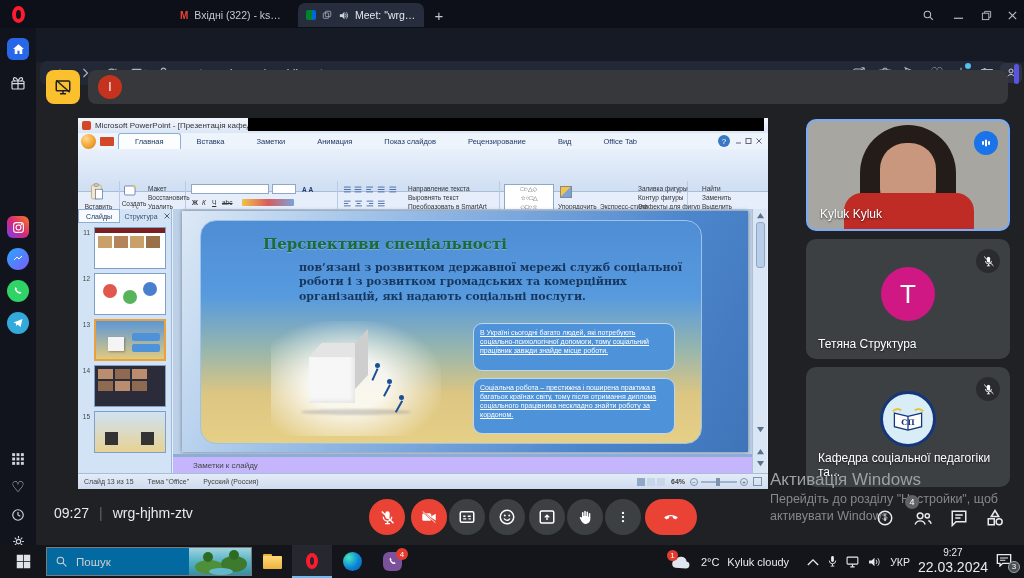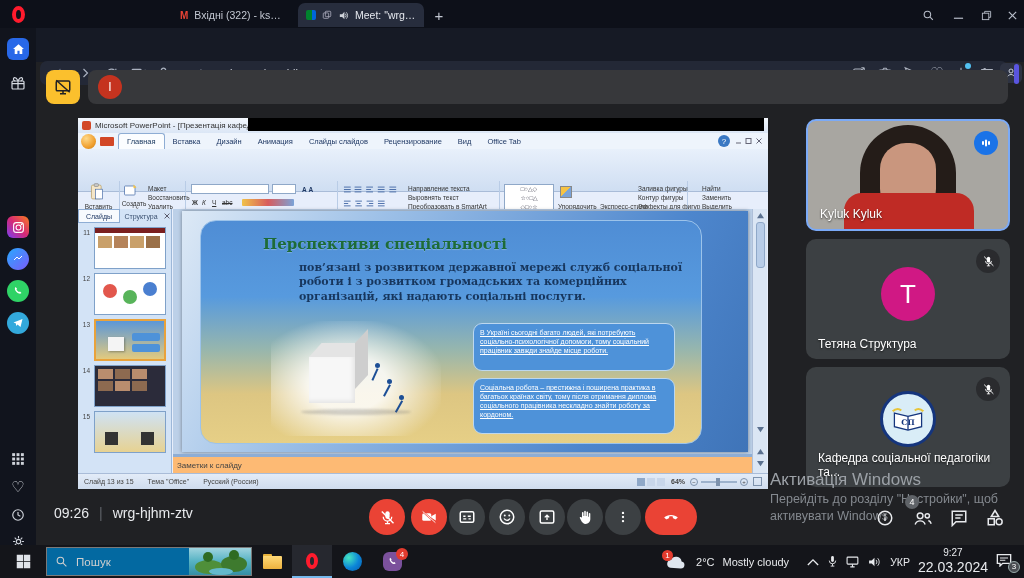"Главная" .ptab { padding: 0 8px -> 0 16px }
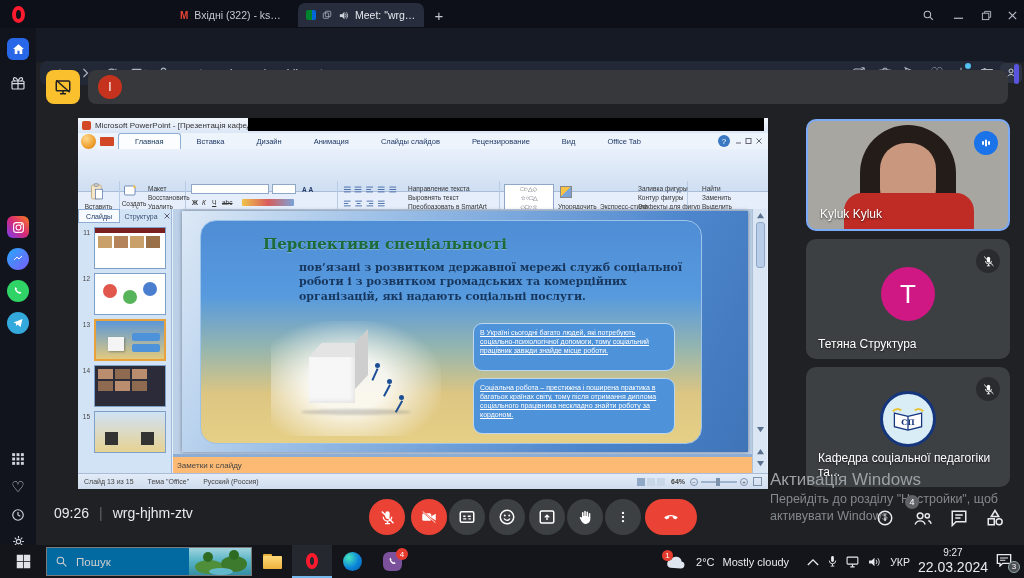"Дизайн" span.ptab { text: Дизайн -> Заметки }
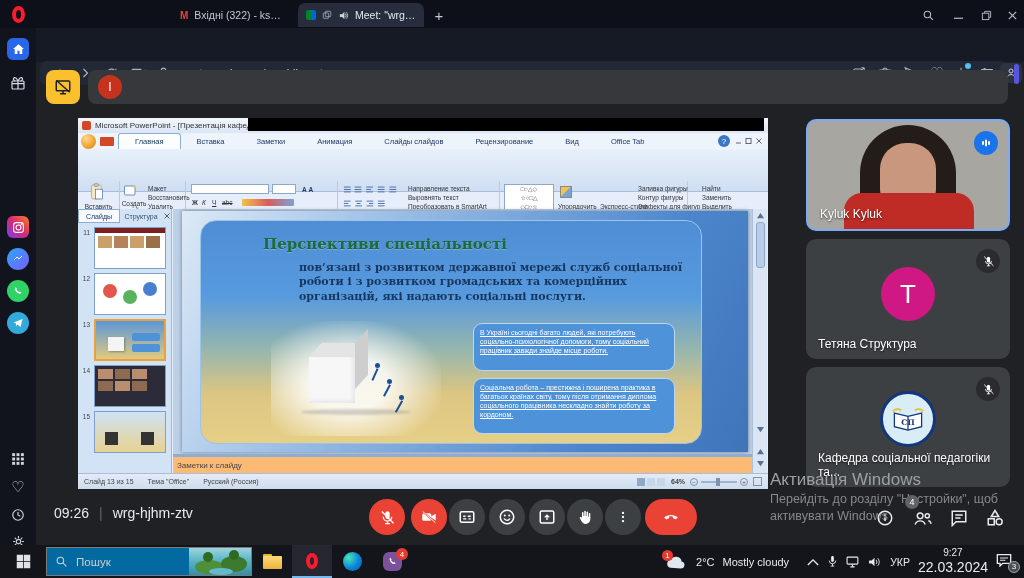"Слайды слайдов" span.ptab { text: Слайды -> Показ }
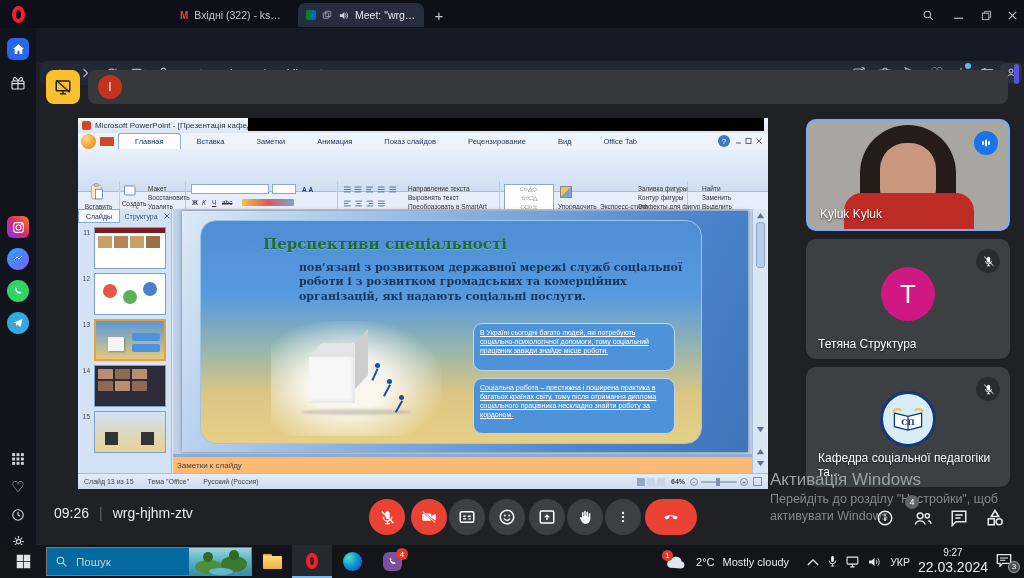"Заметки к слайду" div.ab { background: #fdba74 -> #c4b5fd; padding-left: 4px -> 20px }
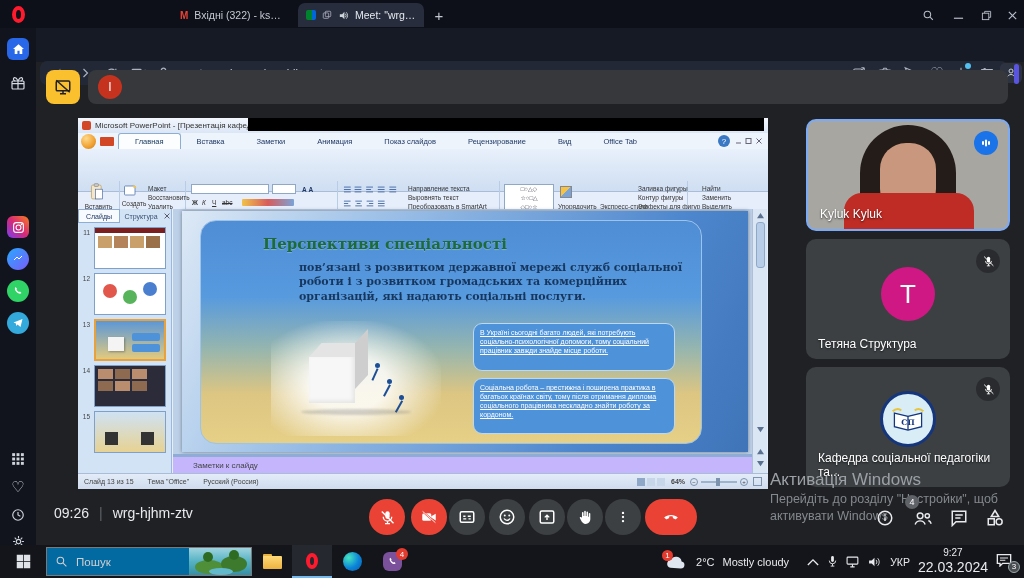"09:26" span { text: 09:26 -> 09:27 }
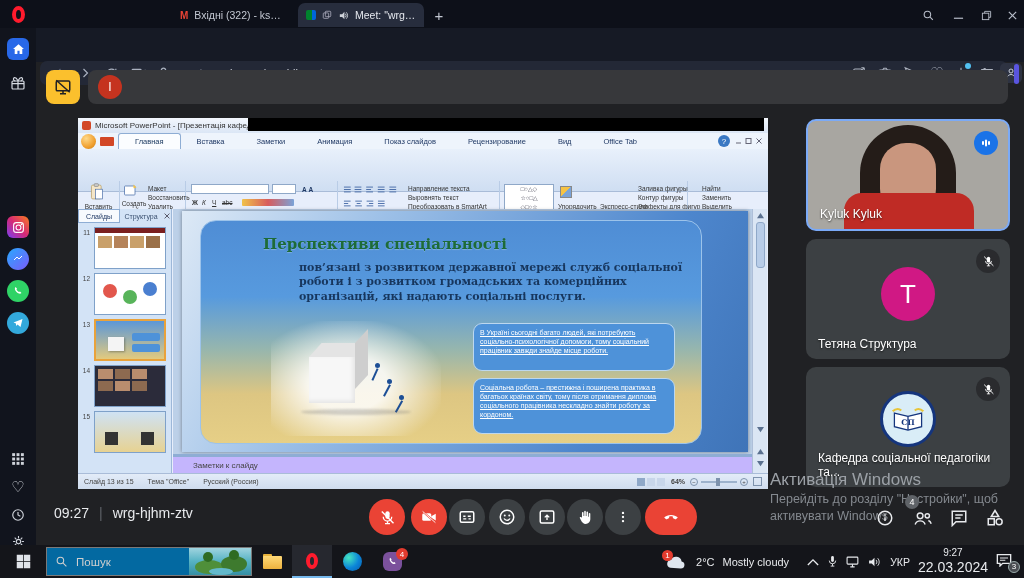"Mostly cloudy" span.tray { text: Mostly -> Kyluk }
